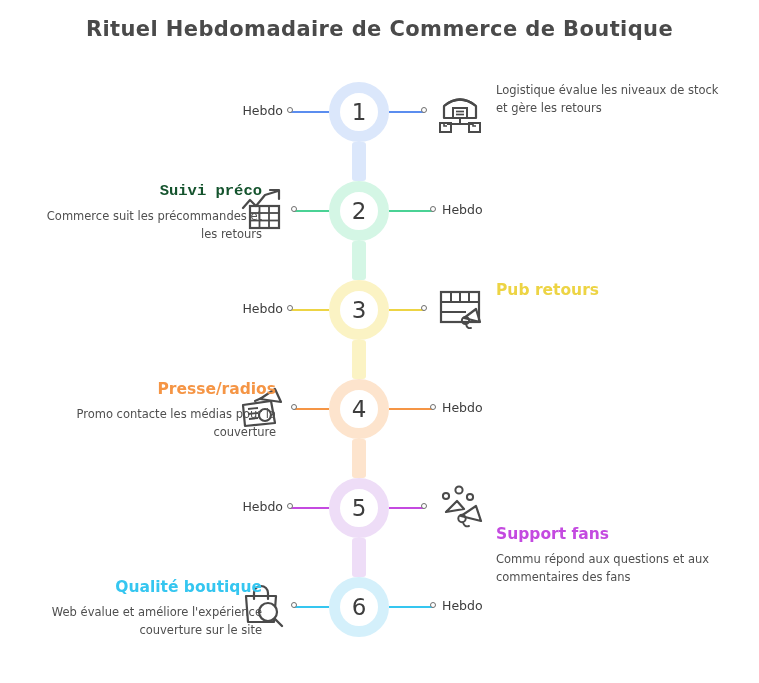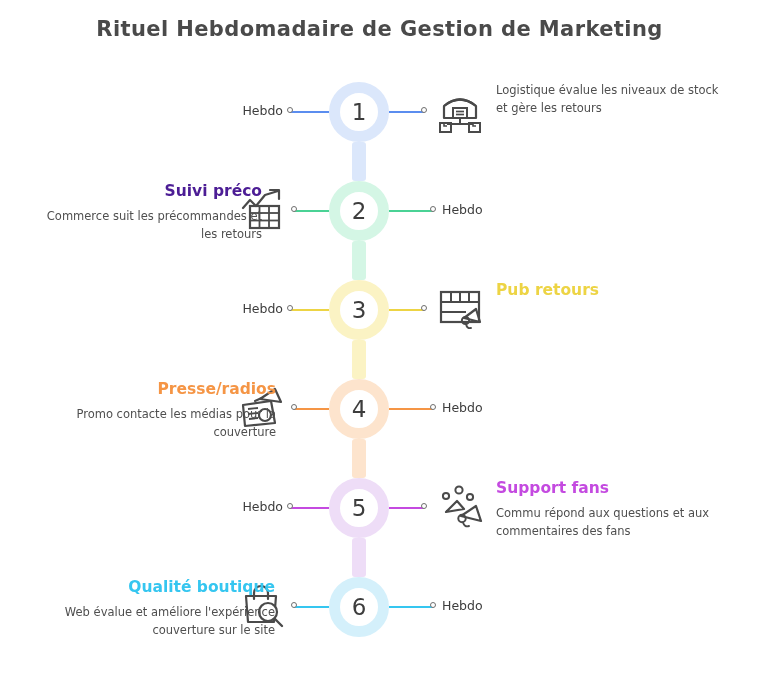"Rituel Hebdomadaire de Gestion de" div.title { text: Gestion de Marketing -> Commerce de Boutique }
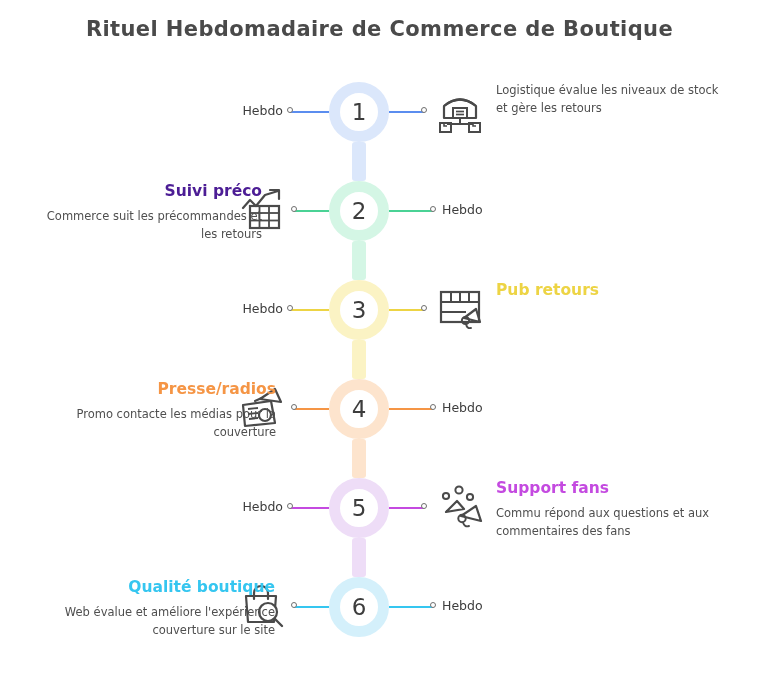"Suivi préco" div.step-title { color: #4c1d95 -> #14532d; font-family: none -> Liberation Mono, monospace }
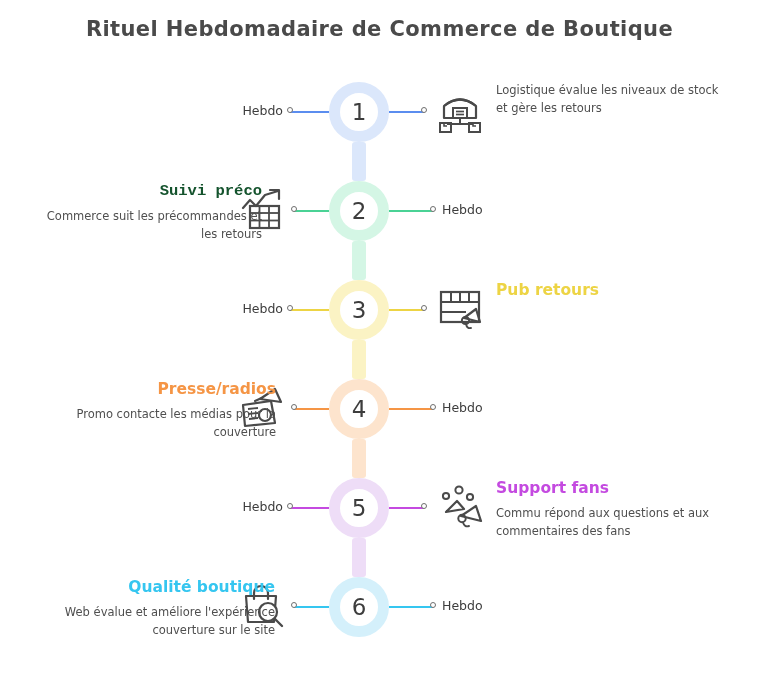"Support fans" div.text-block { margin-top: none -> 46px }
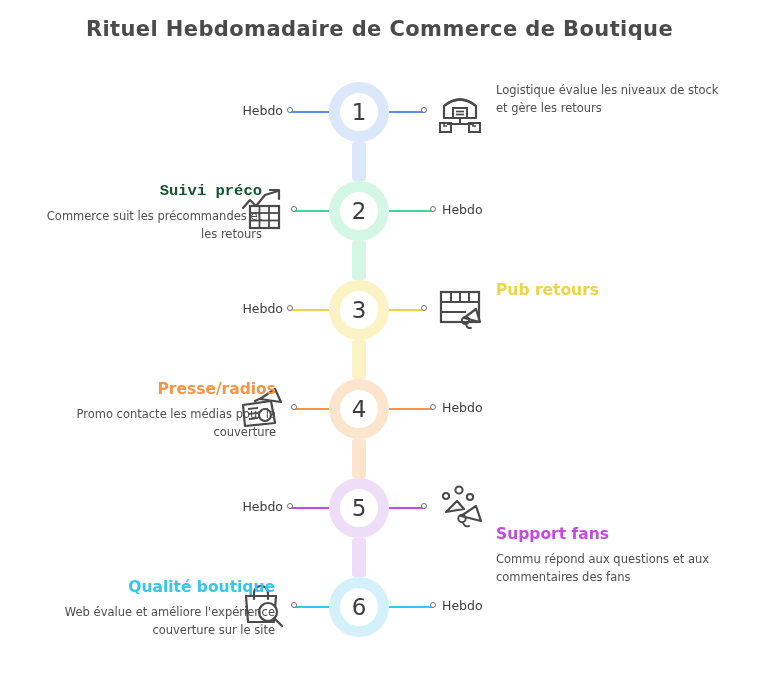"Qualité boutique" div.text-block { left: 45px -> 32px }
